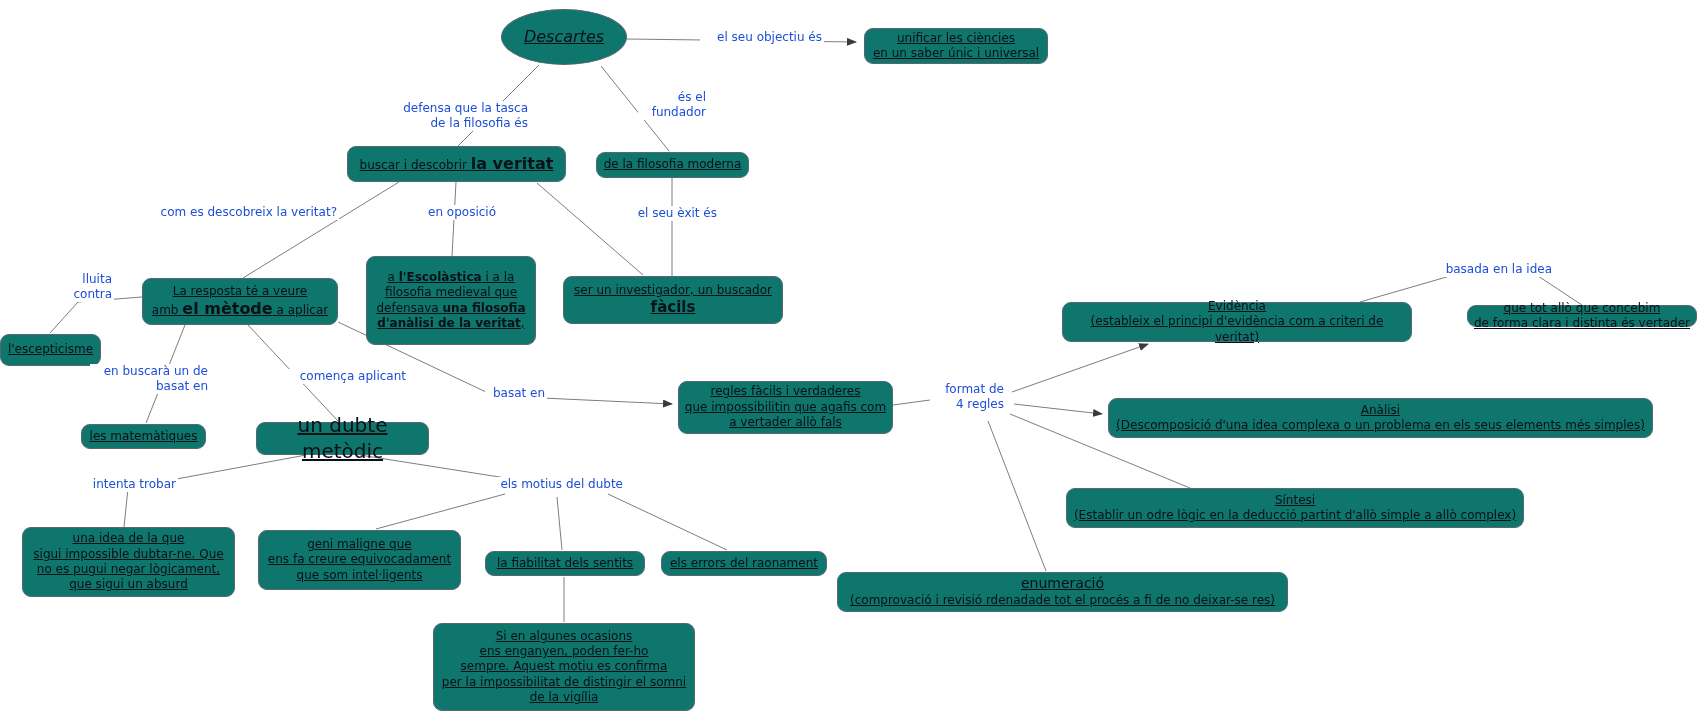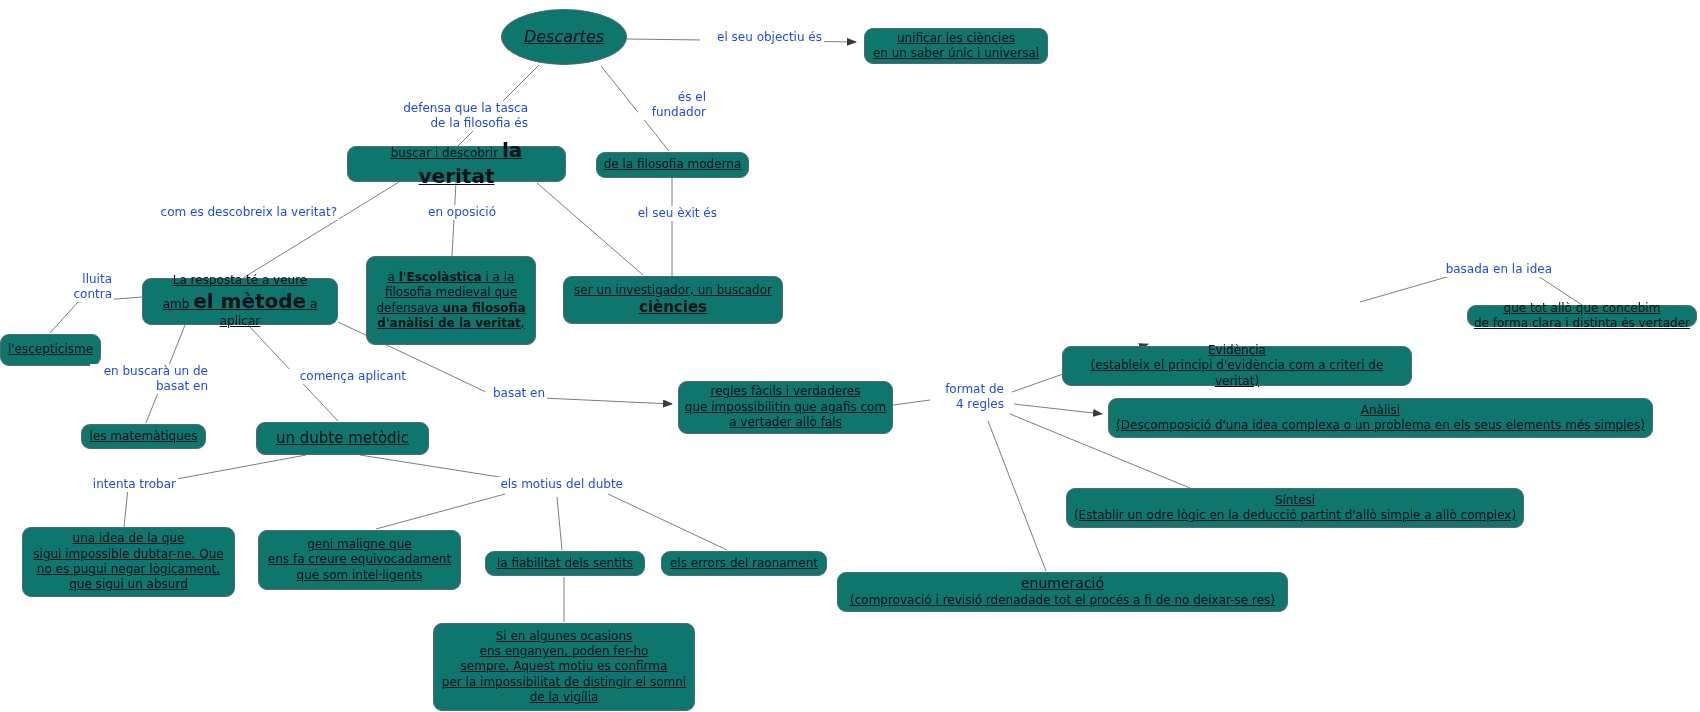"la veritat" .big { font-size: 20px -> 16px }
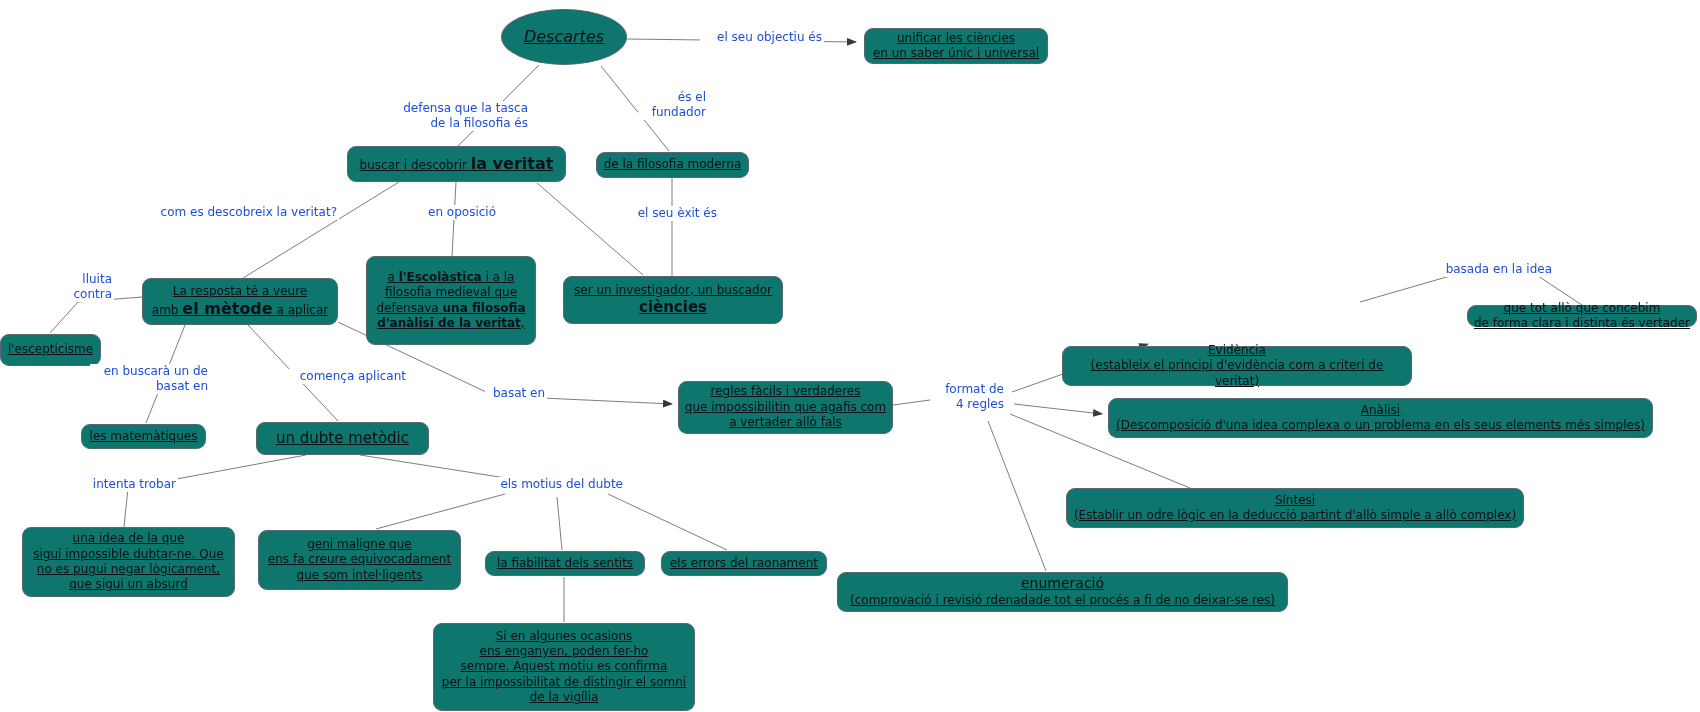"ciències" span.em { text: ciències -> fàcils }
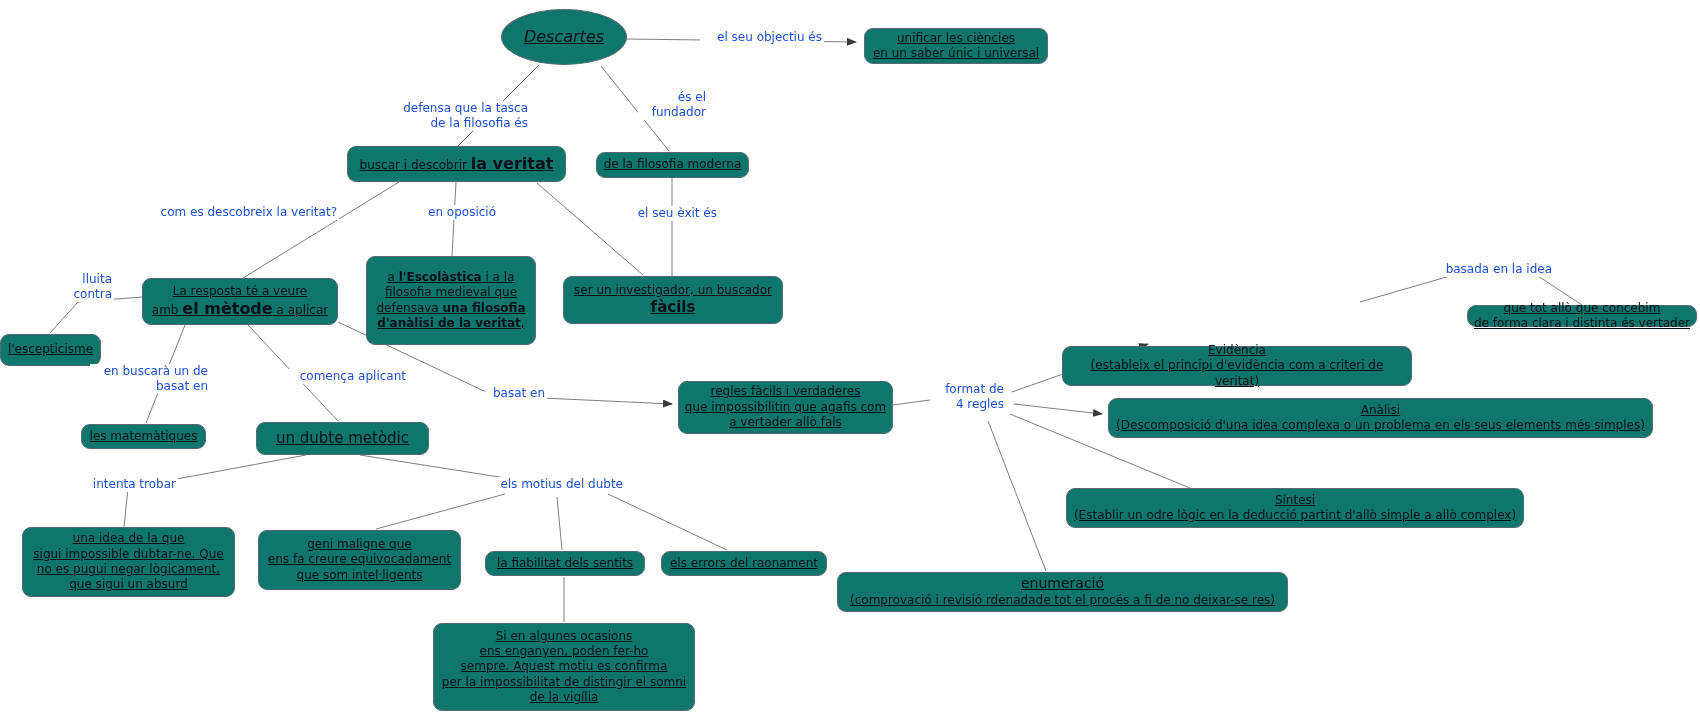"Evidència" div.node { margin-top: 44px -> none }
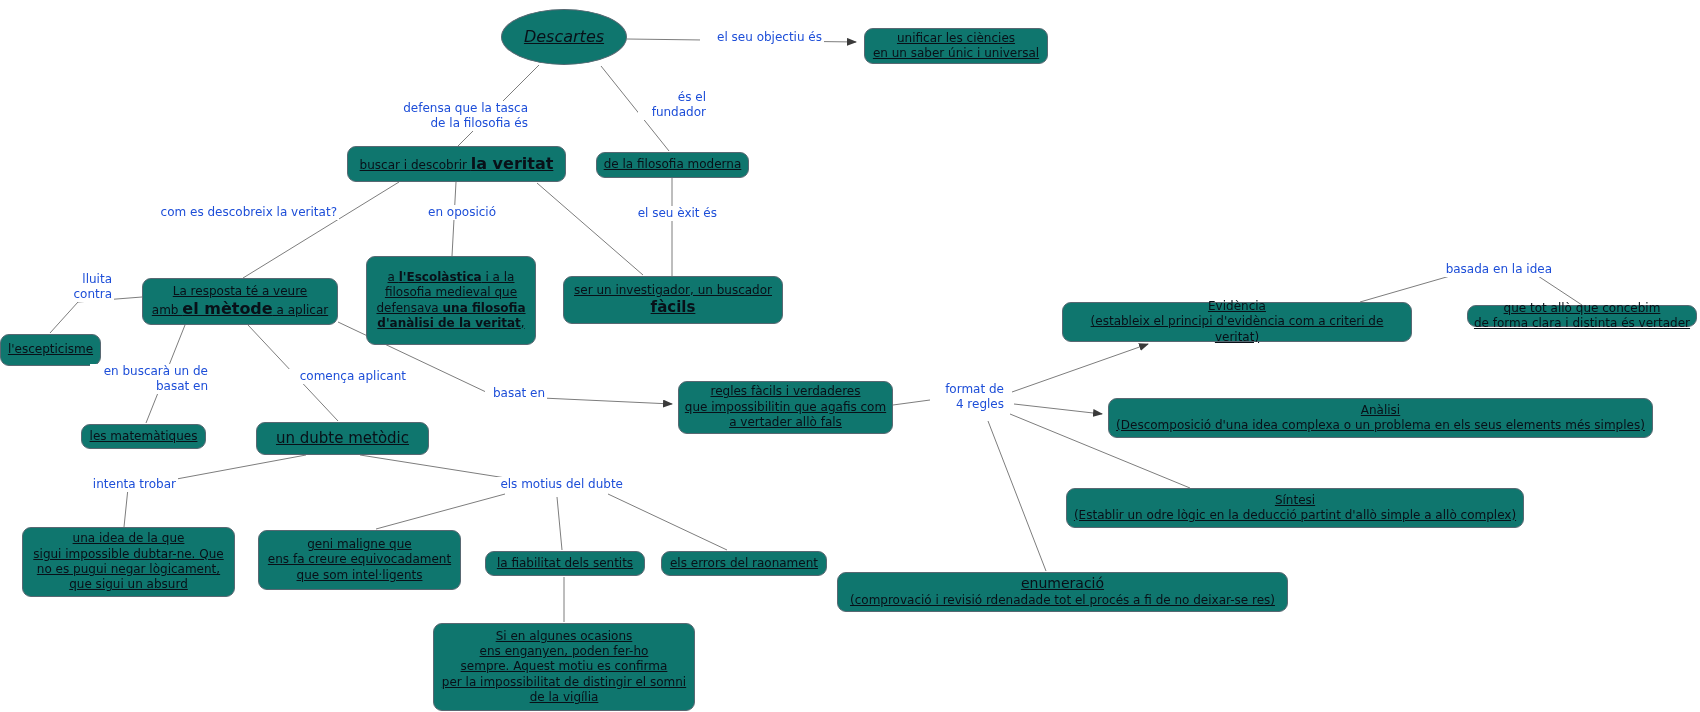"un dubte metòdic" .xl { font-size: 15px -> 20px }
